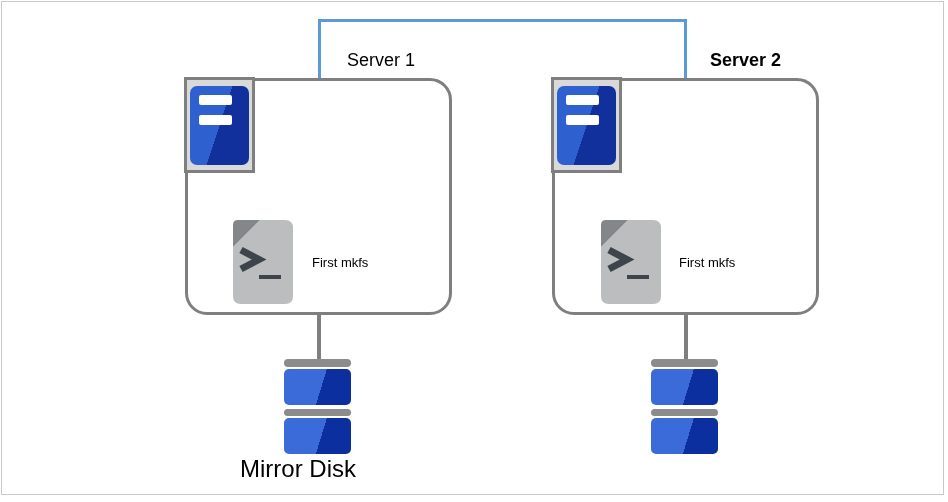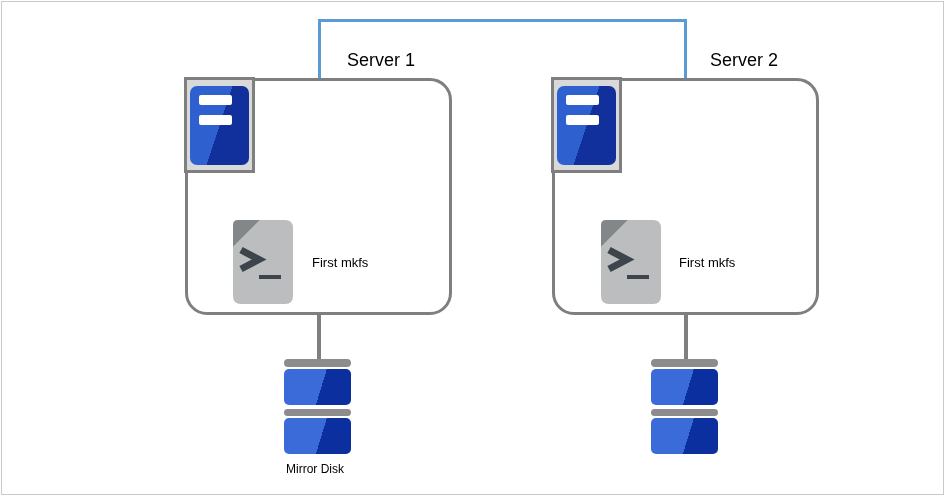"Server 2" .srv-label-2 { font-weight: none -> bold }
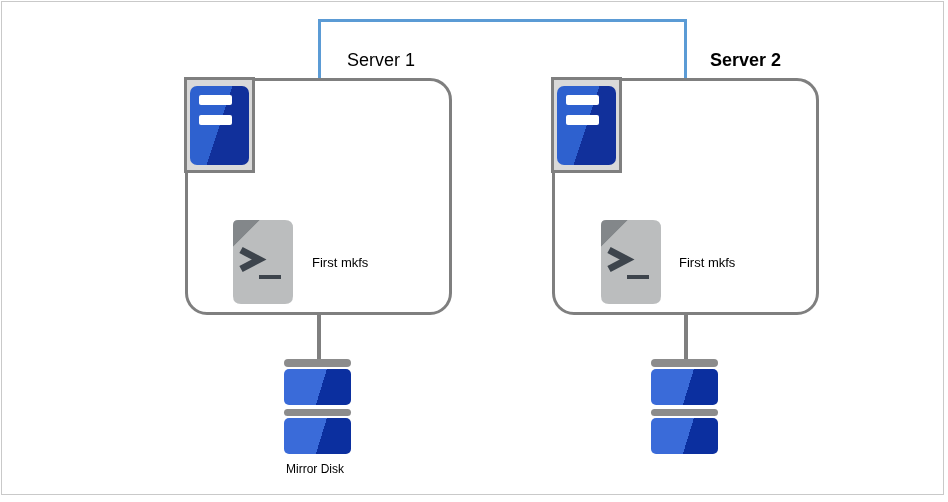"Mirror Disk" .disk-label { font-size: 12px -> 24px; text-align: center -> left }
